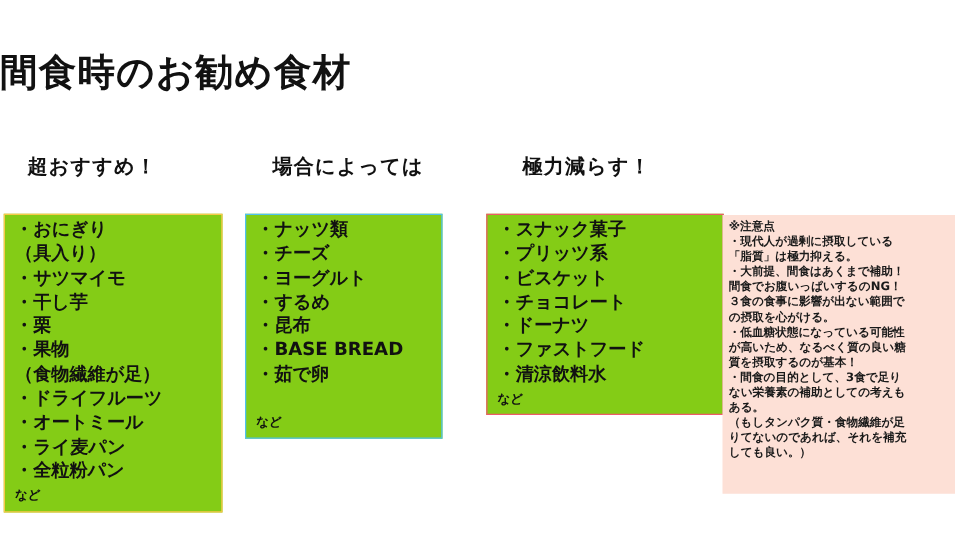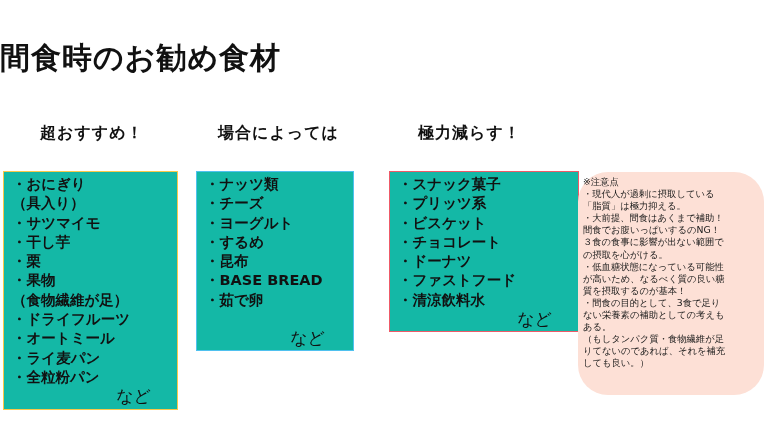"超おすすめ！" div.col-heading { left: 40px -> 22px }
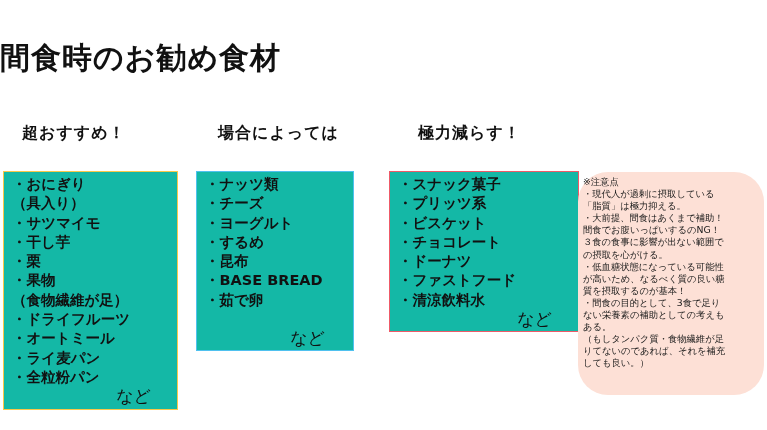"・おにぎり" .box { background: #14b8a6 -> #84cc16 }
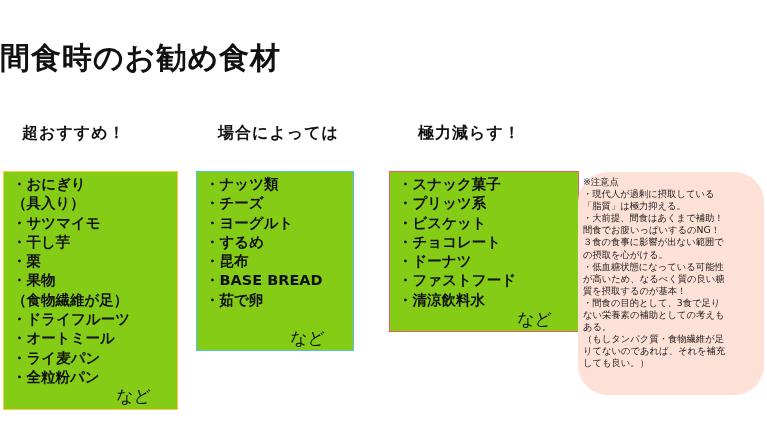"※注意点" .note { border-radius: 30px -> none; font-weight: normal -> bold }
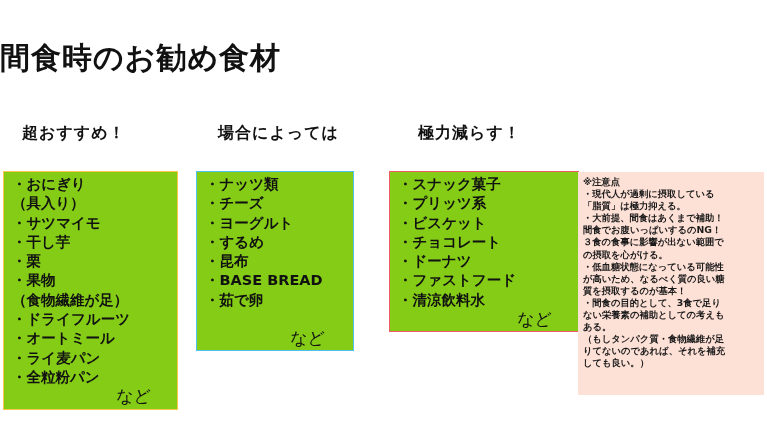"など" .box .etc { font-size: 17px -> 10px; font-weight: normal -> bold; text-align: right -> left }
